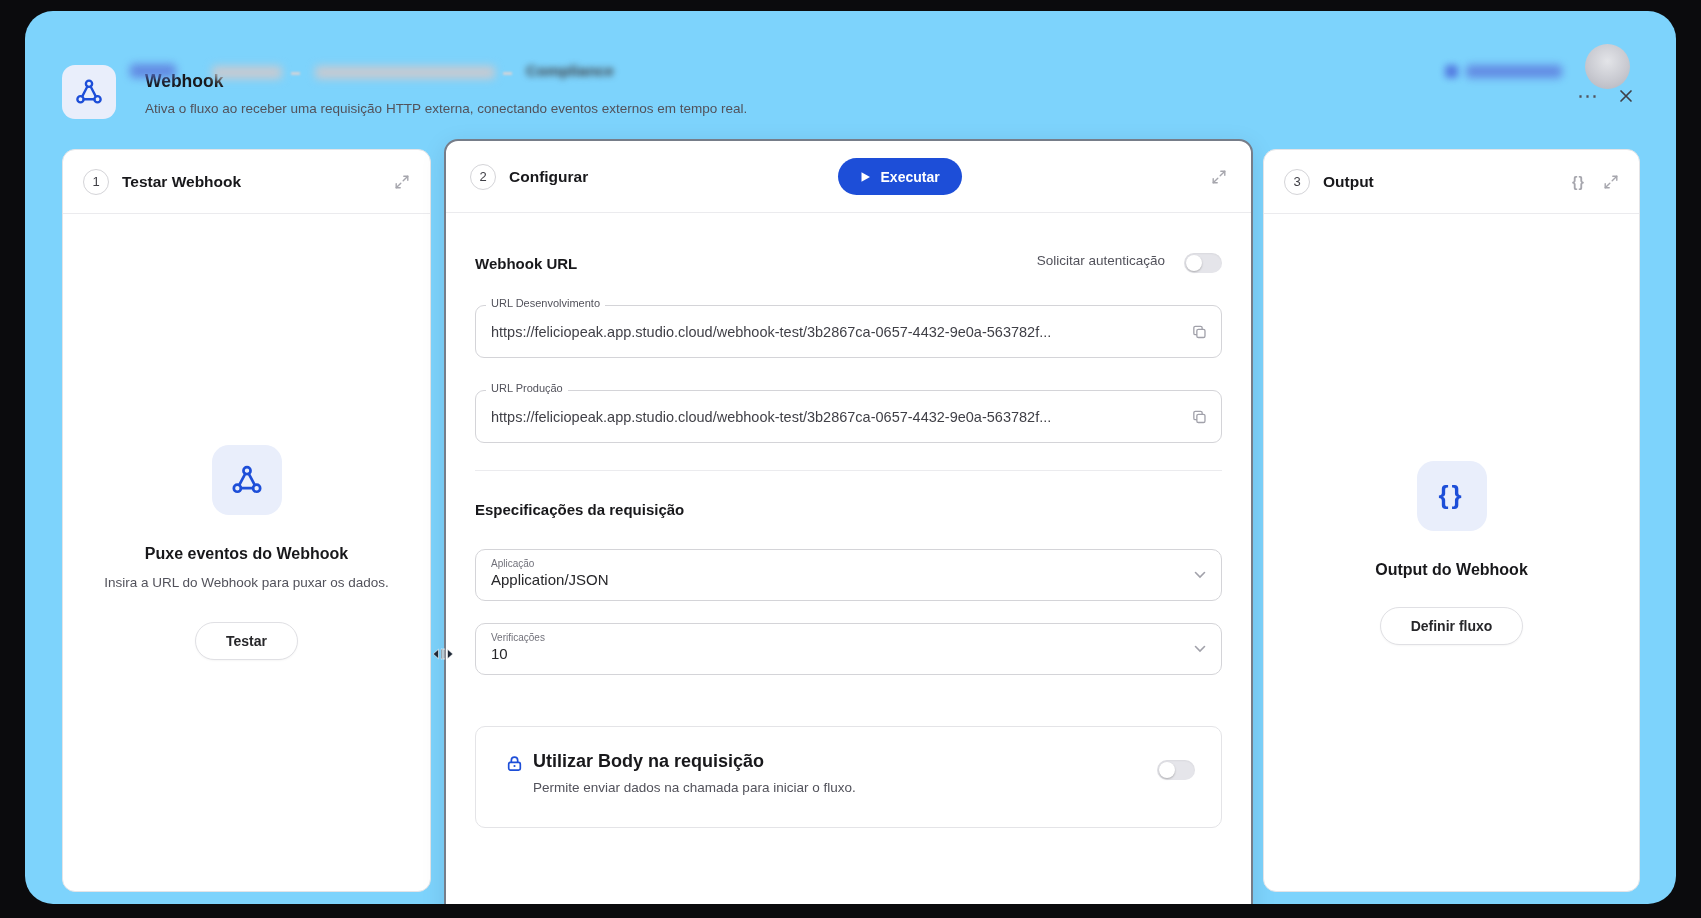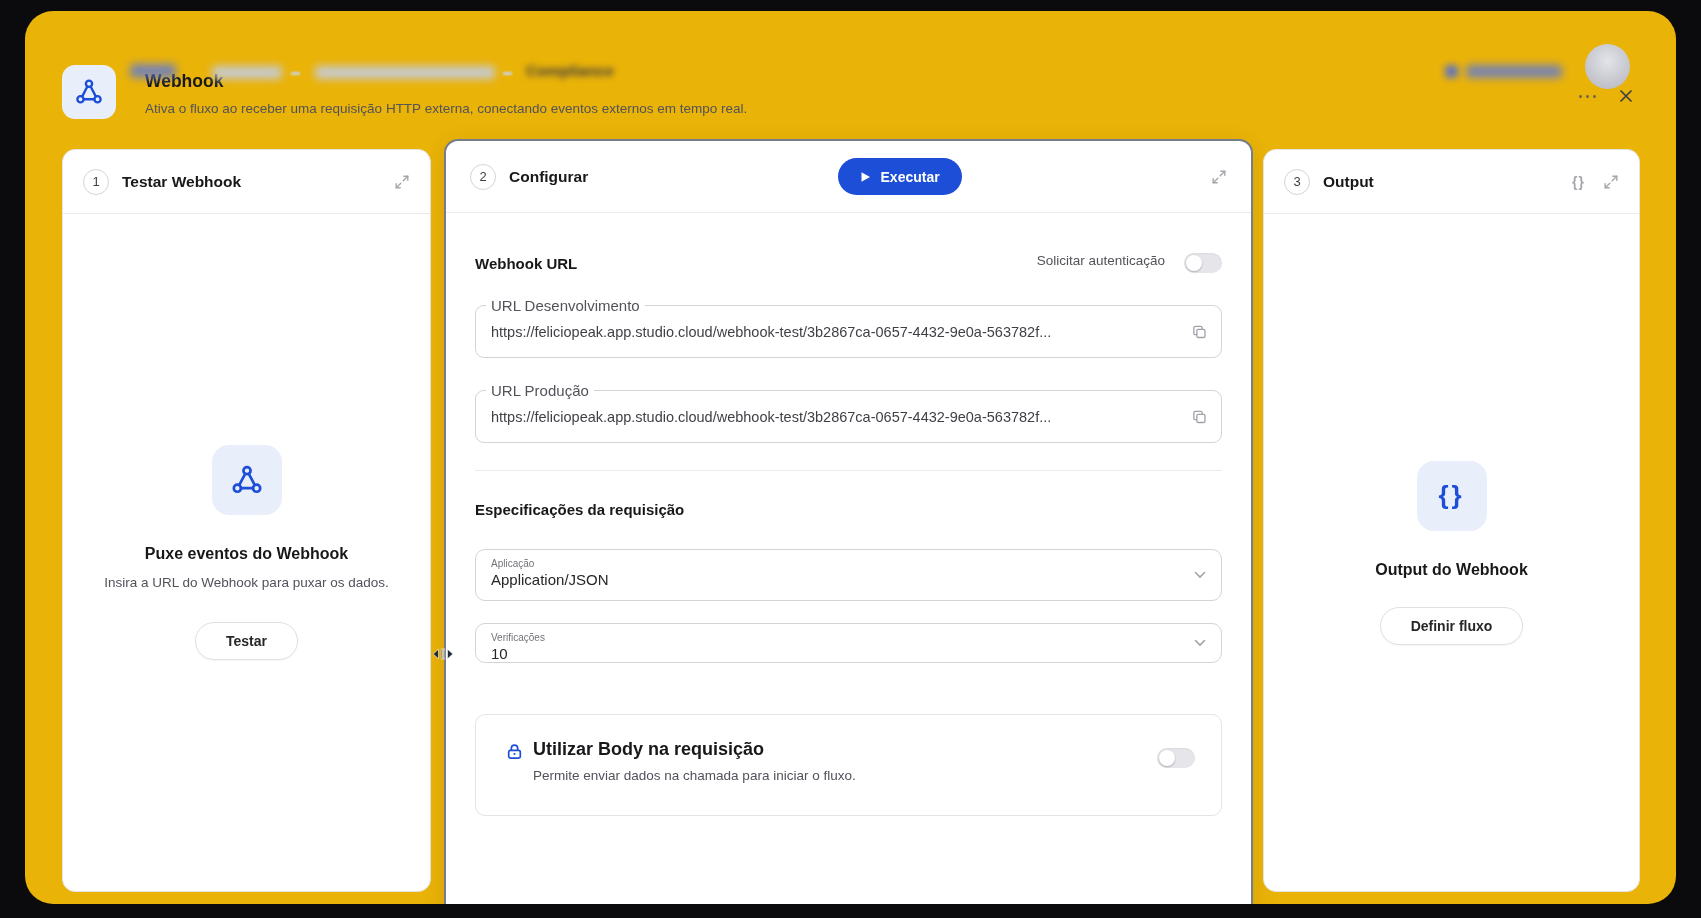"Webhook" .modal { background: #eab308 -> #7dd3fc }
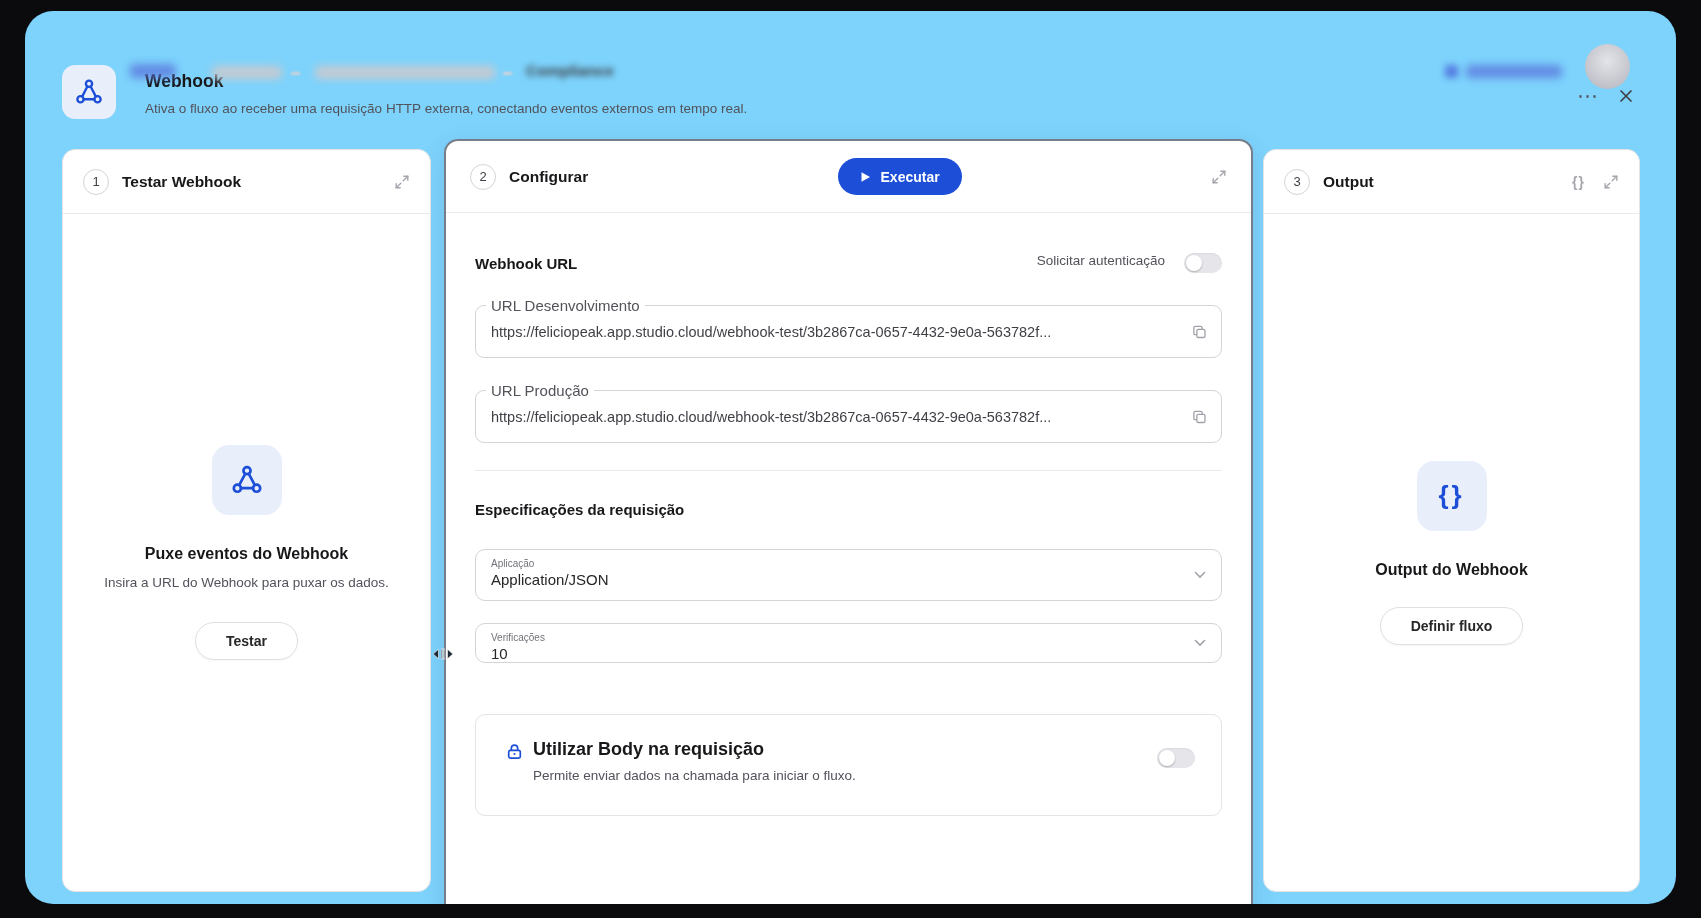"URL Desenvolvimento" .field-legend { font-size: 15px -> 11px }
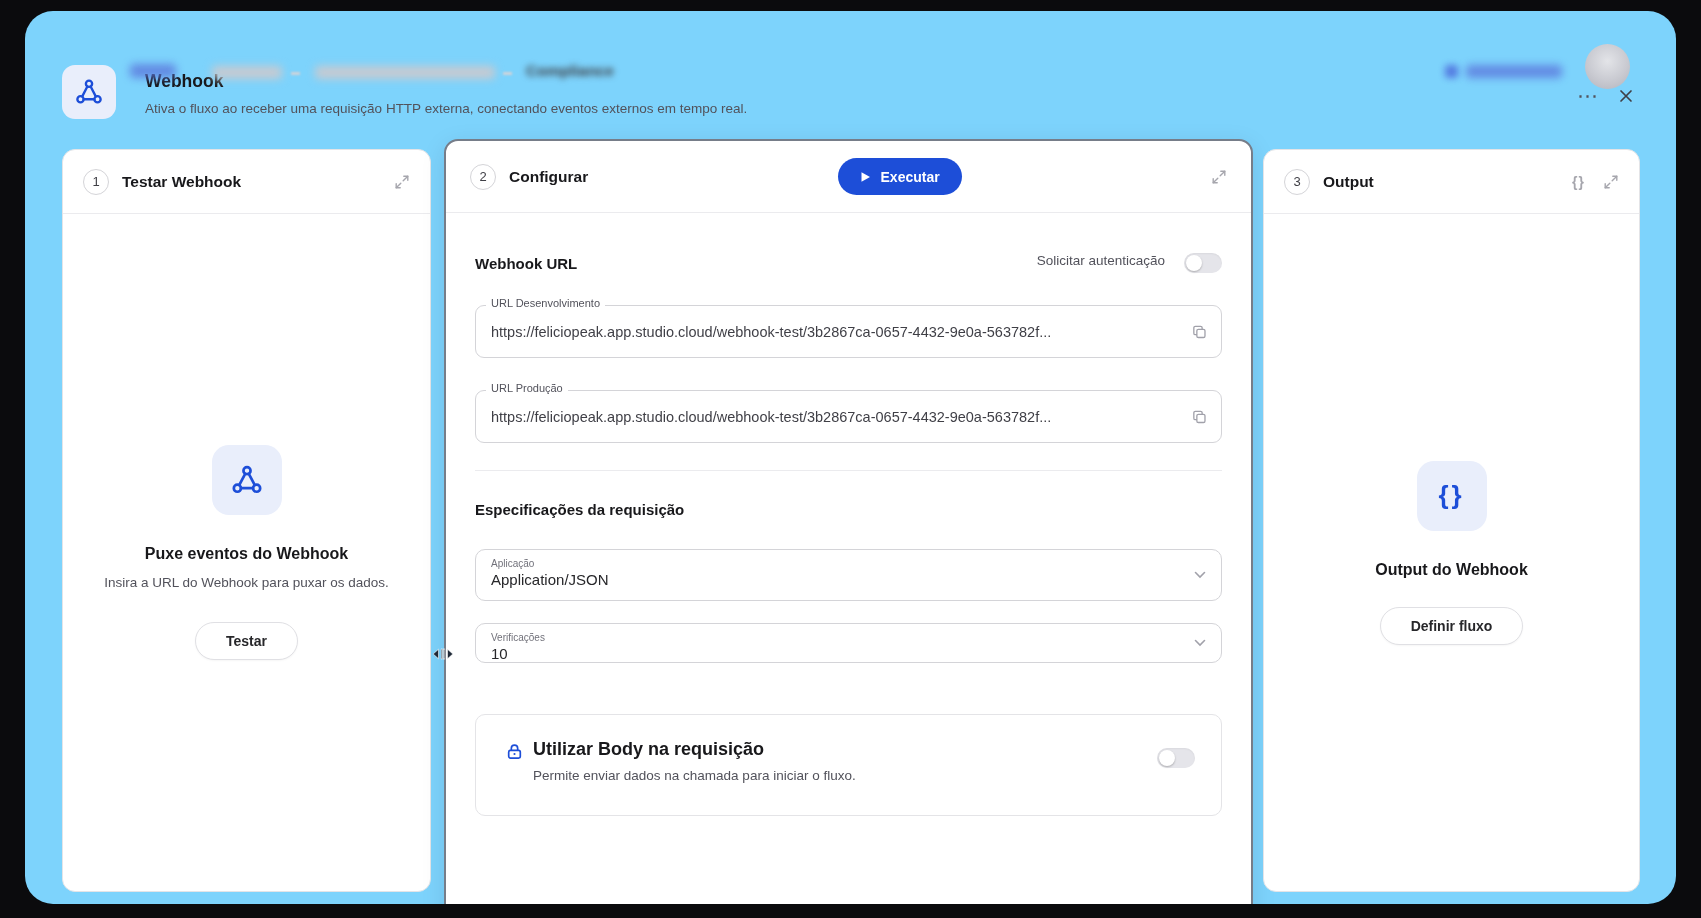"Verificações" .select-row { flex-direction: column -> none }
